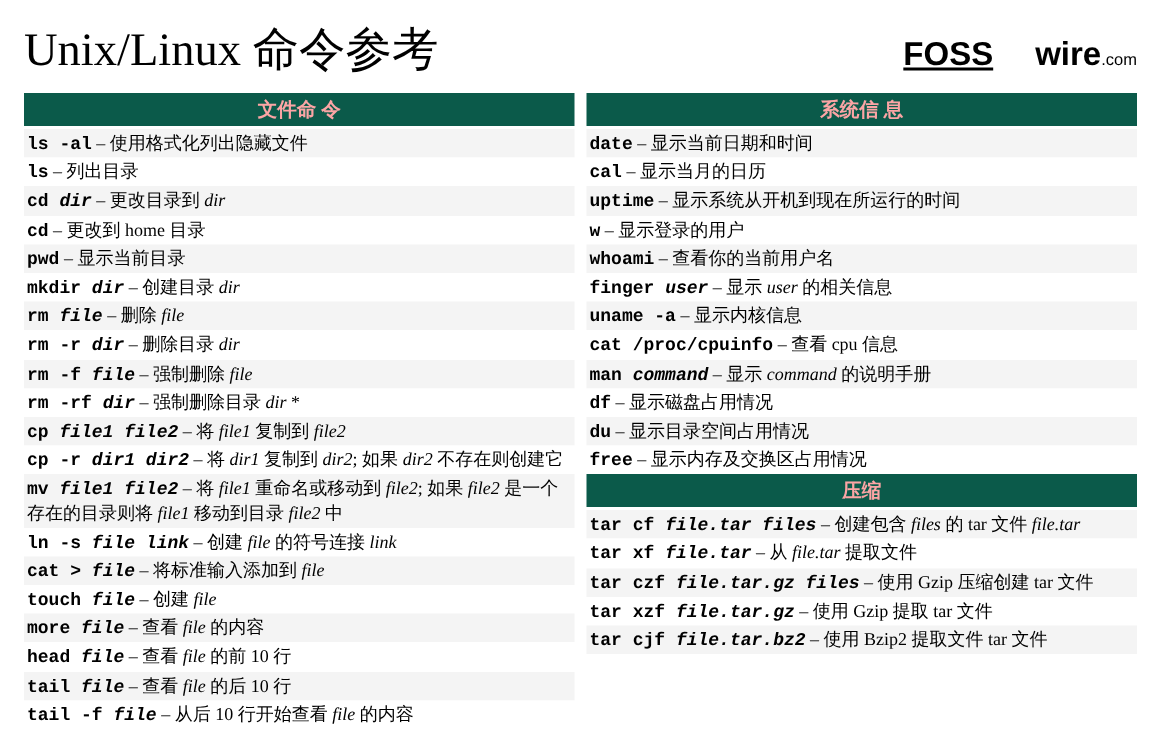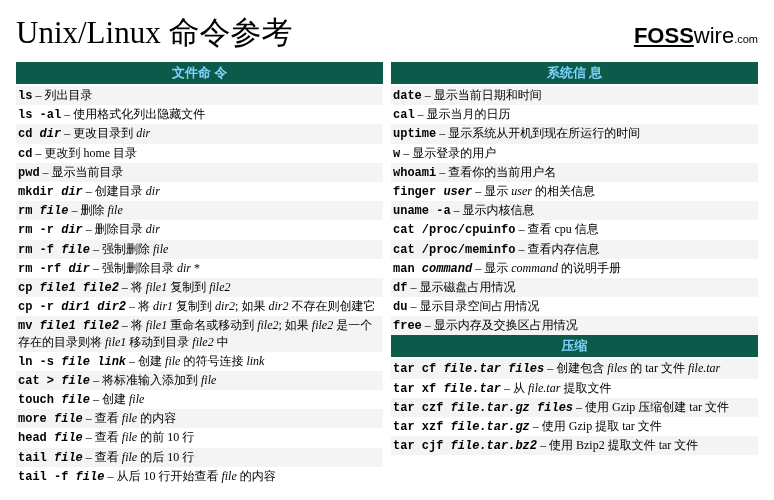"wire" .logo .thin { font-weight: normal -> bold; margin-left: none -> 28px }
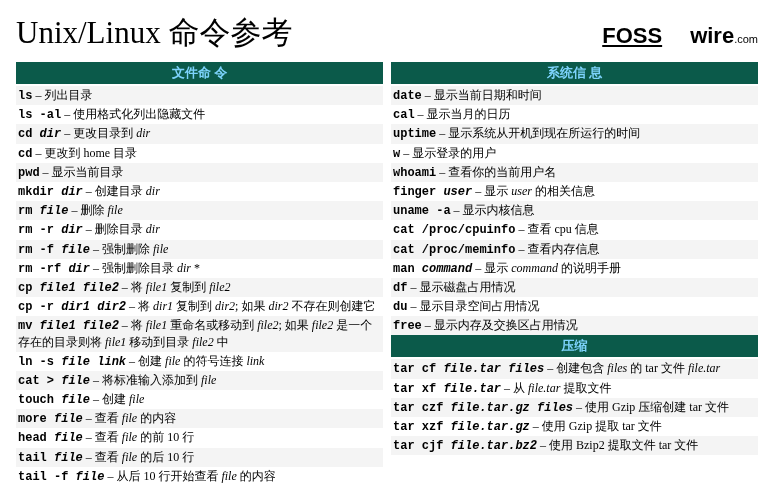"文件命 令" .section-head { color: #7dd3fc -> #fca5a5 }
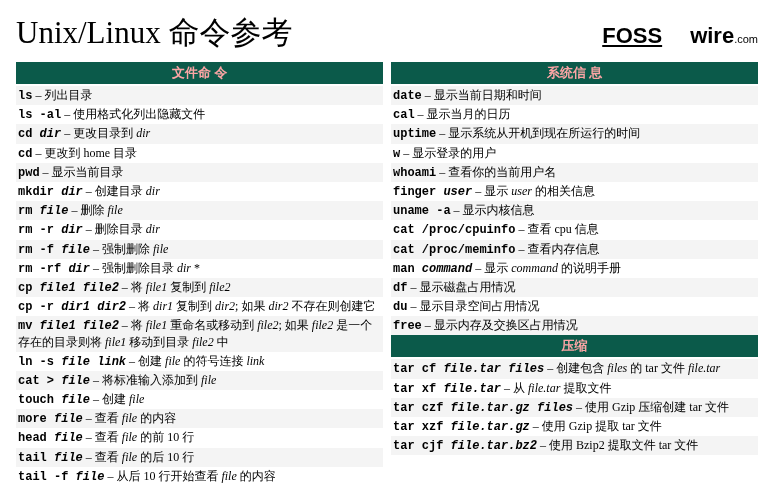"ls – 列出目录" div.row { order: before "ls -al – 使用格式化列出隐藏文件" -> after "ls -al – 使用格式化列出隐藏文件" }
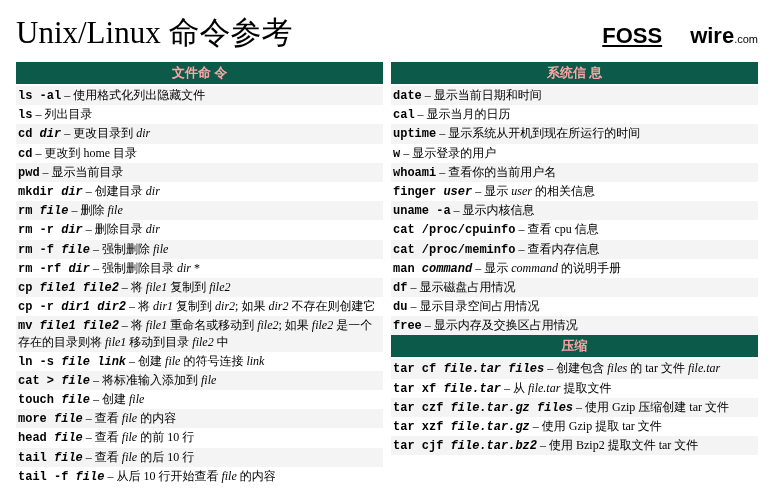"cat /proc/meminfo – 查看内存信息" div.row { html: <div><span>cat /proc/meminfo</span> – <span>查看内存信息</span></div> -> none }
